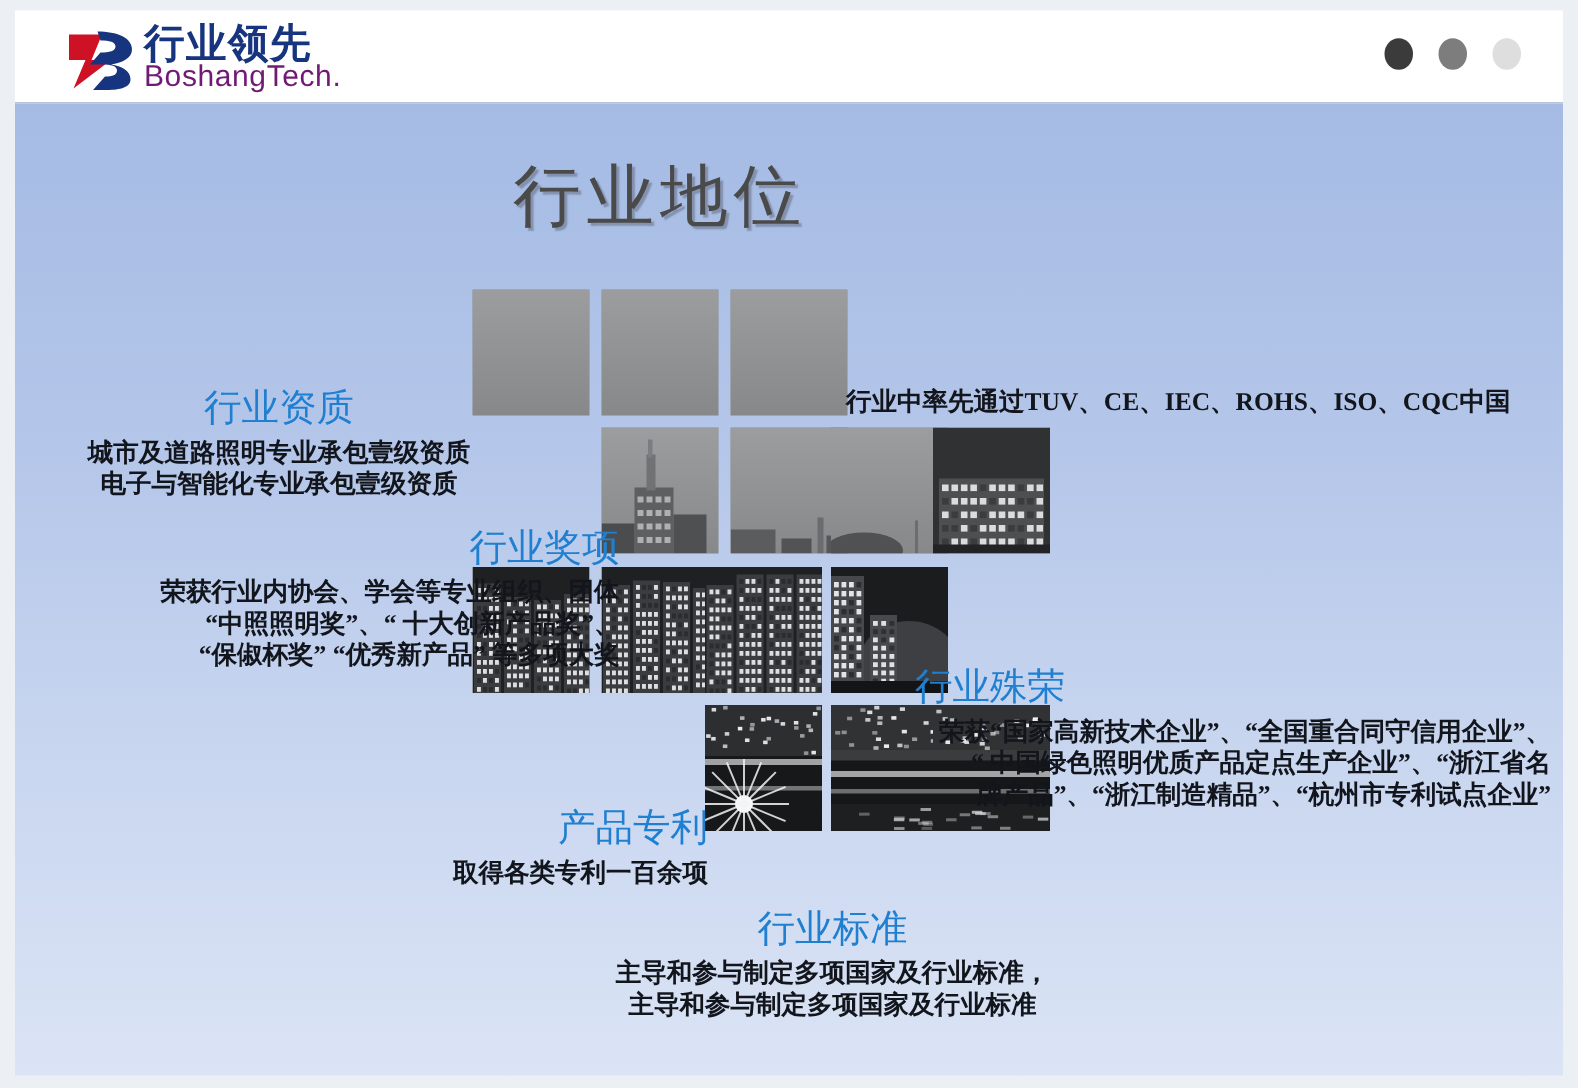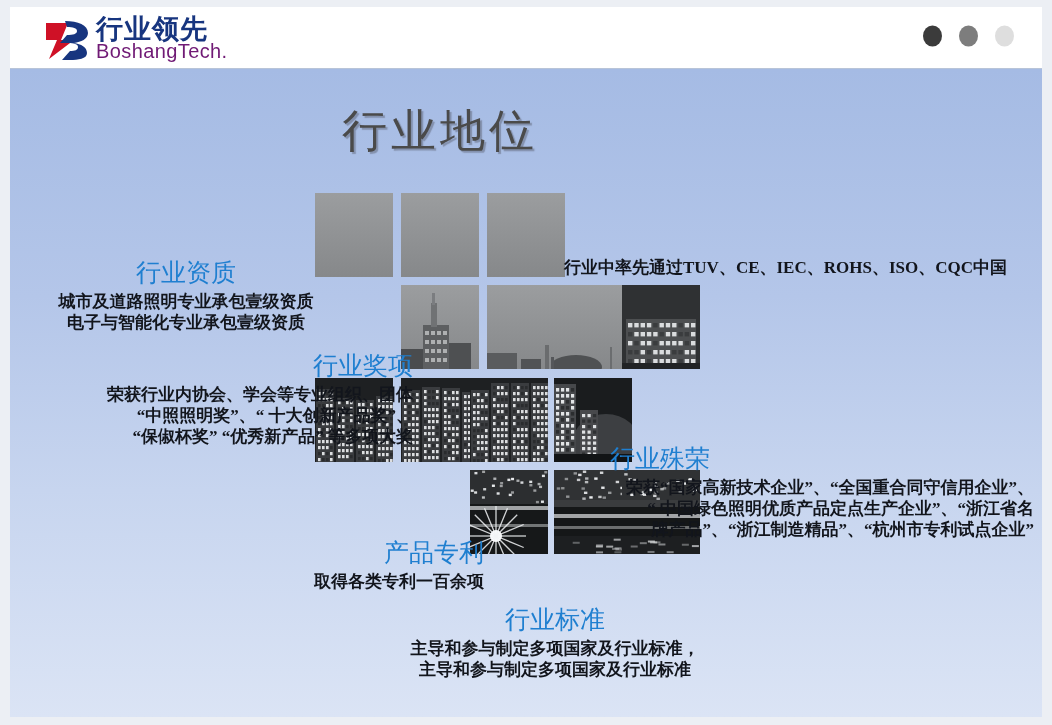"产品专利" .b-patent { left: 262px -> 250px }
